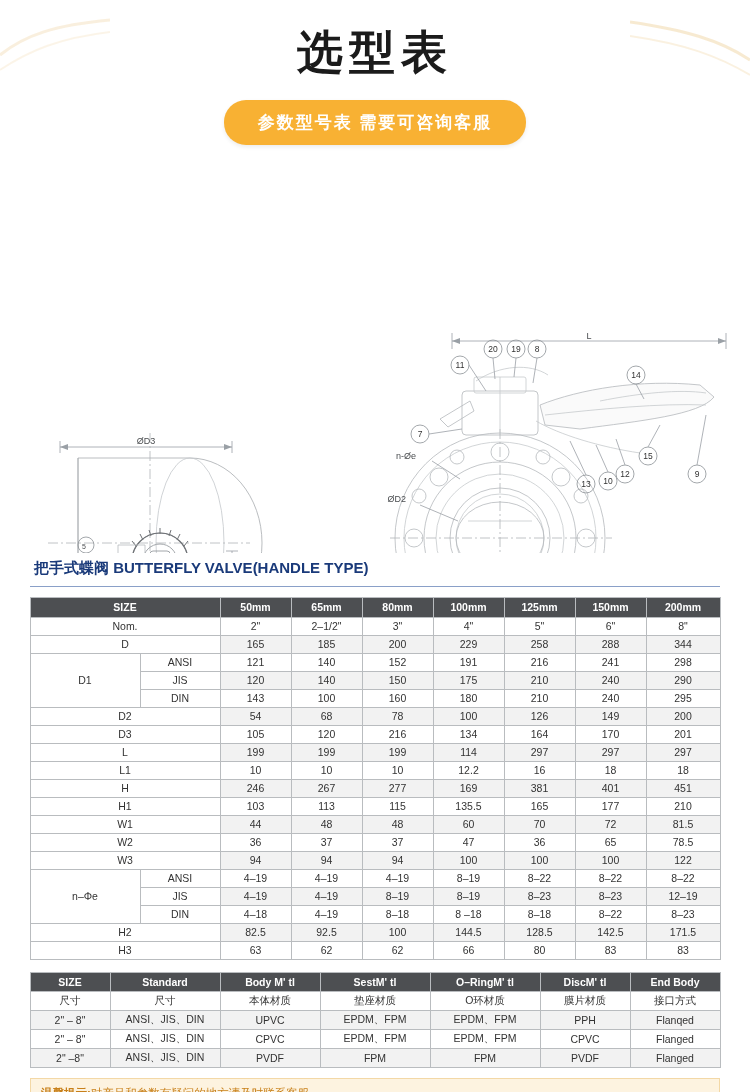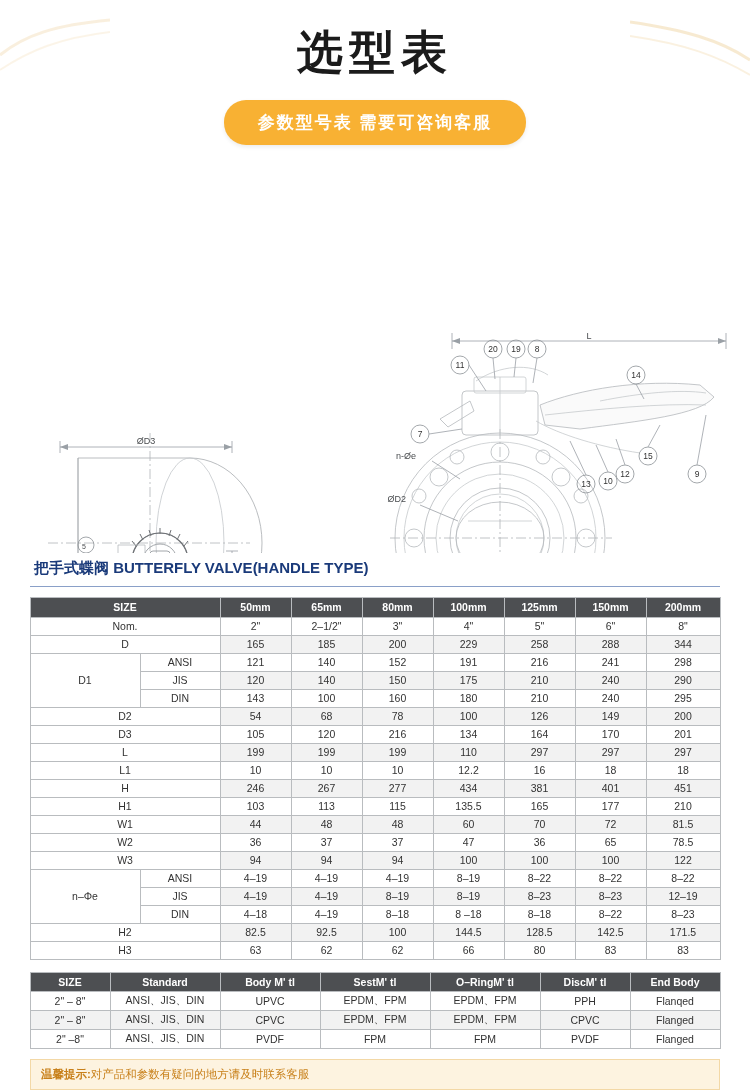"110" td { text: 110 -> 114 }
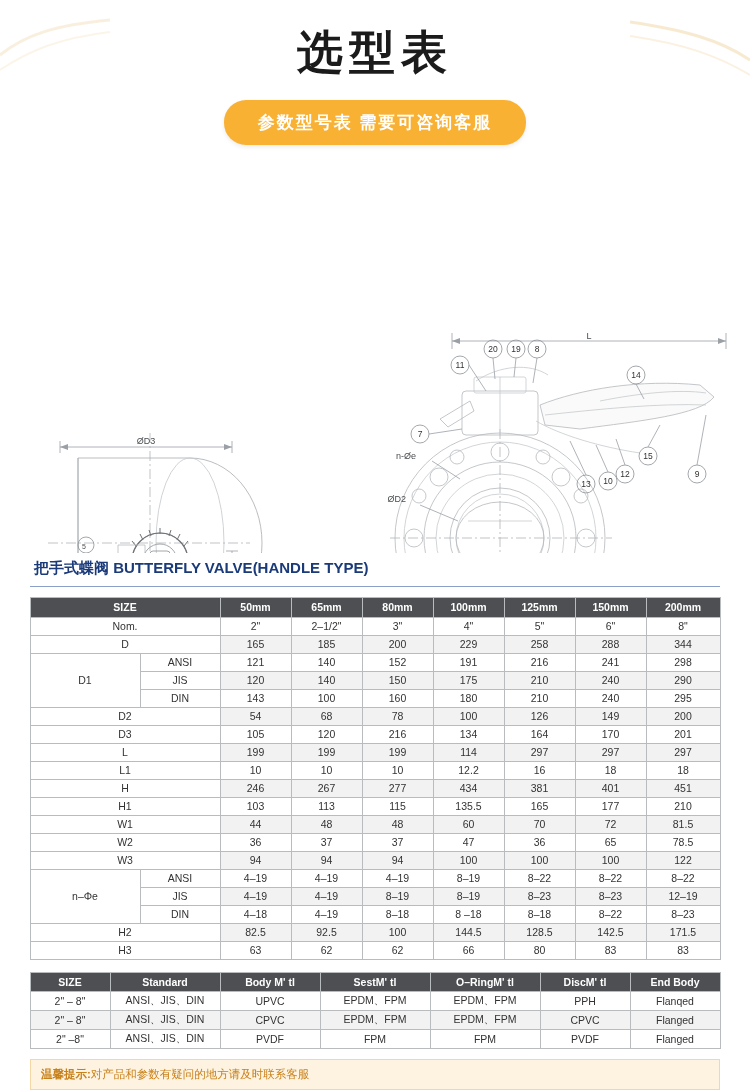"434" td { text: 434 -> 169 }
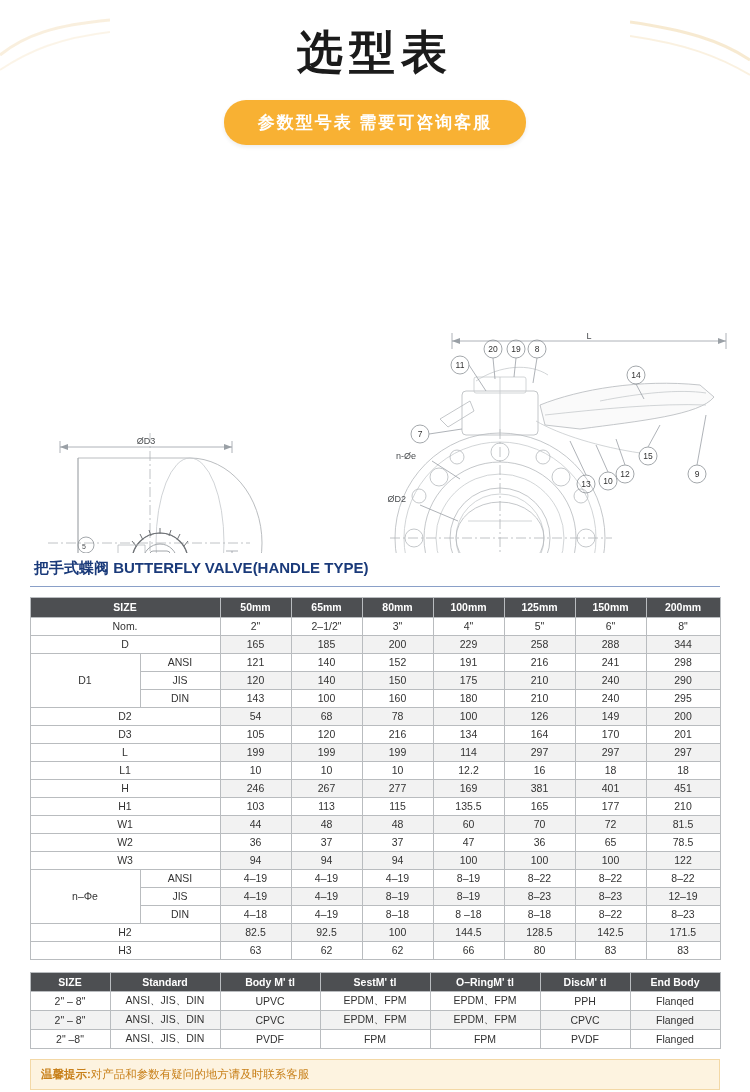"尺寸" tr { html: none -> <tr> <td>尺寸</td> <td>尺寸</td> <td>本体材质</td> <td>垫座材质</td> <td>O环材质</td> <td>膜片材质</td> <td>接口方式</td> </tr> }
